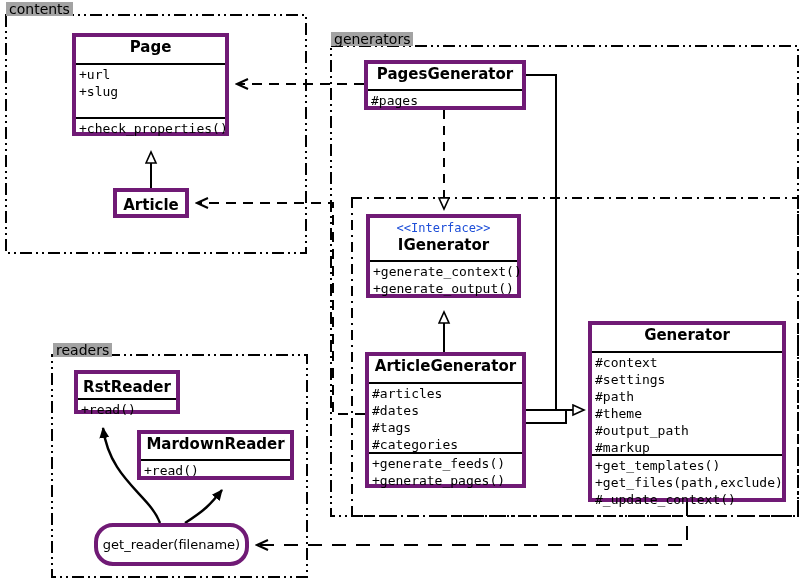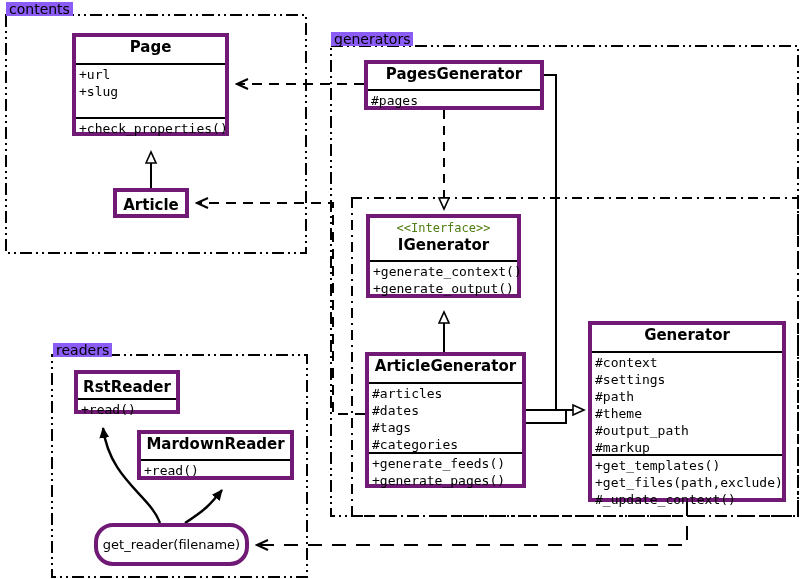"contents" .pkg-label { background: #8b5cf6 -> #a3a3a3 }
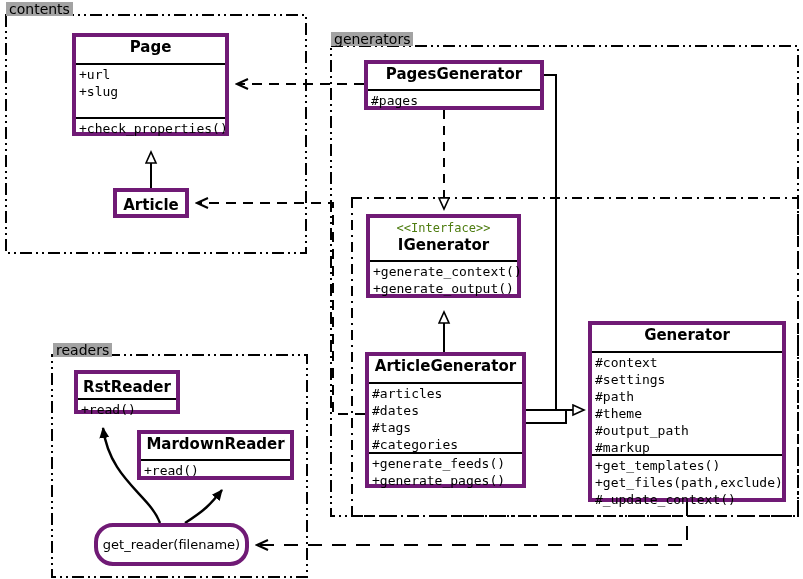"PagesGenerator" div.cls { width: 180px -> 162px }
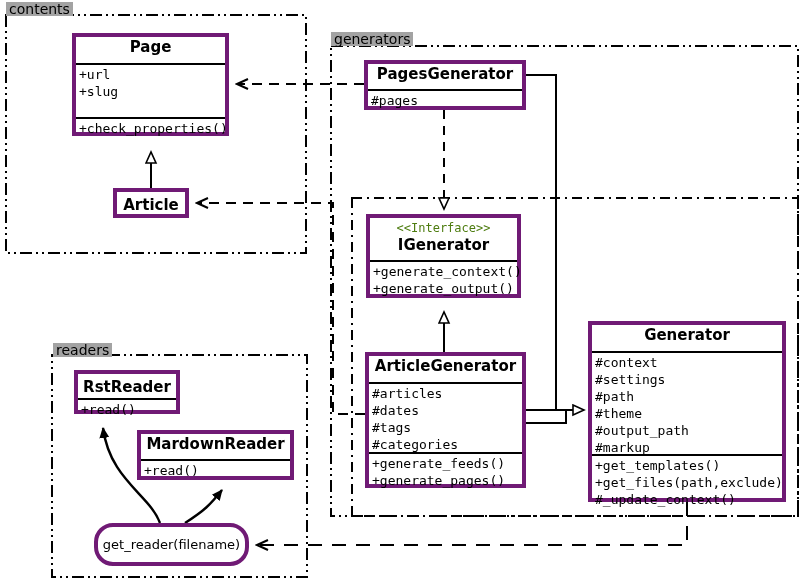"<<Interface>>" .cls .stereo { color: #4d7c0f -> #1d4ed8 }
